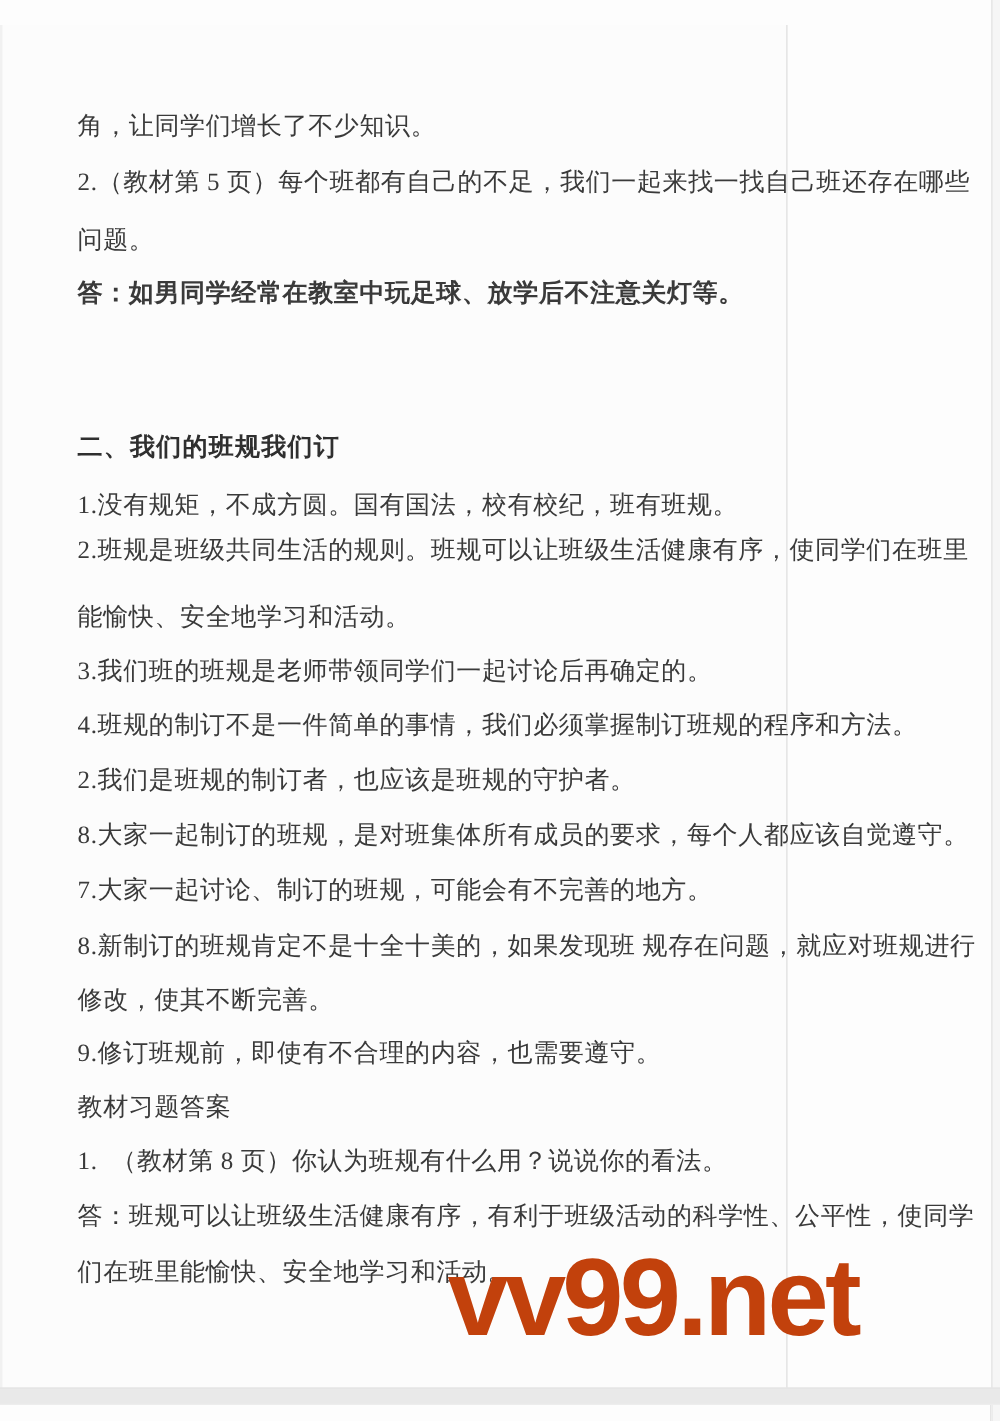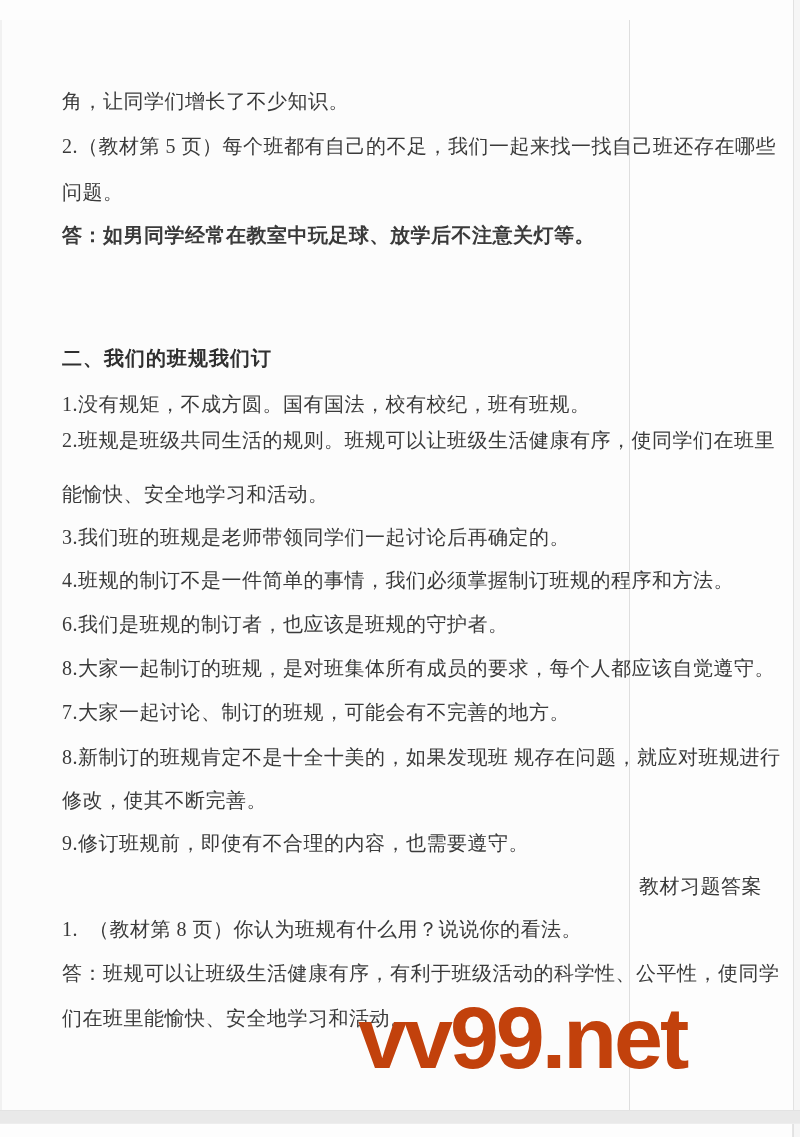"6.我们是班规的制订者，也应该是班规的守护者。" div.line { text: 6 -> 2 }
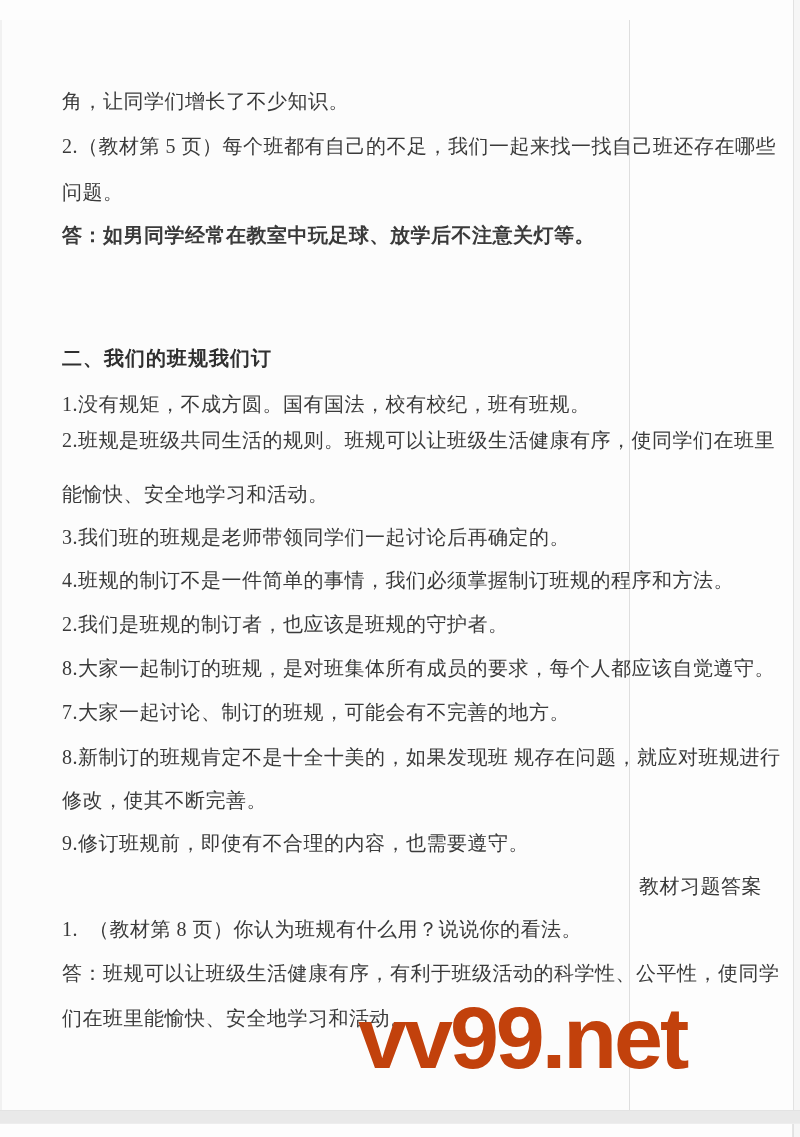"教材习题答案" div.line { text-align: right -> none }
